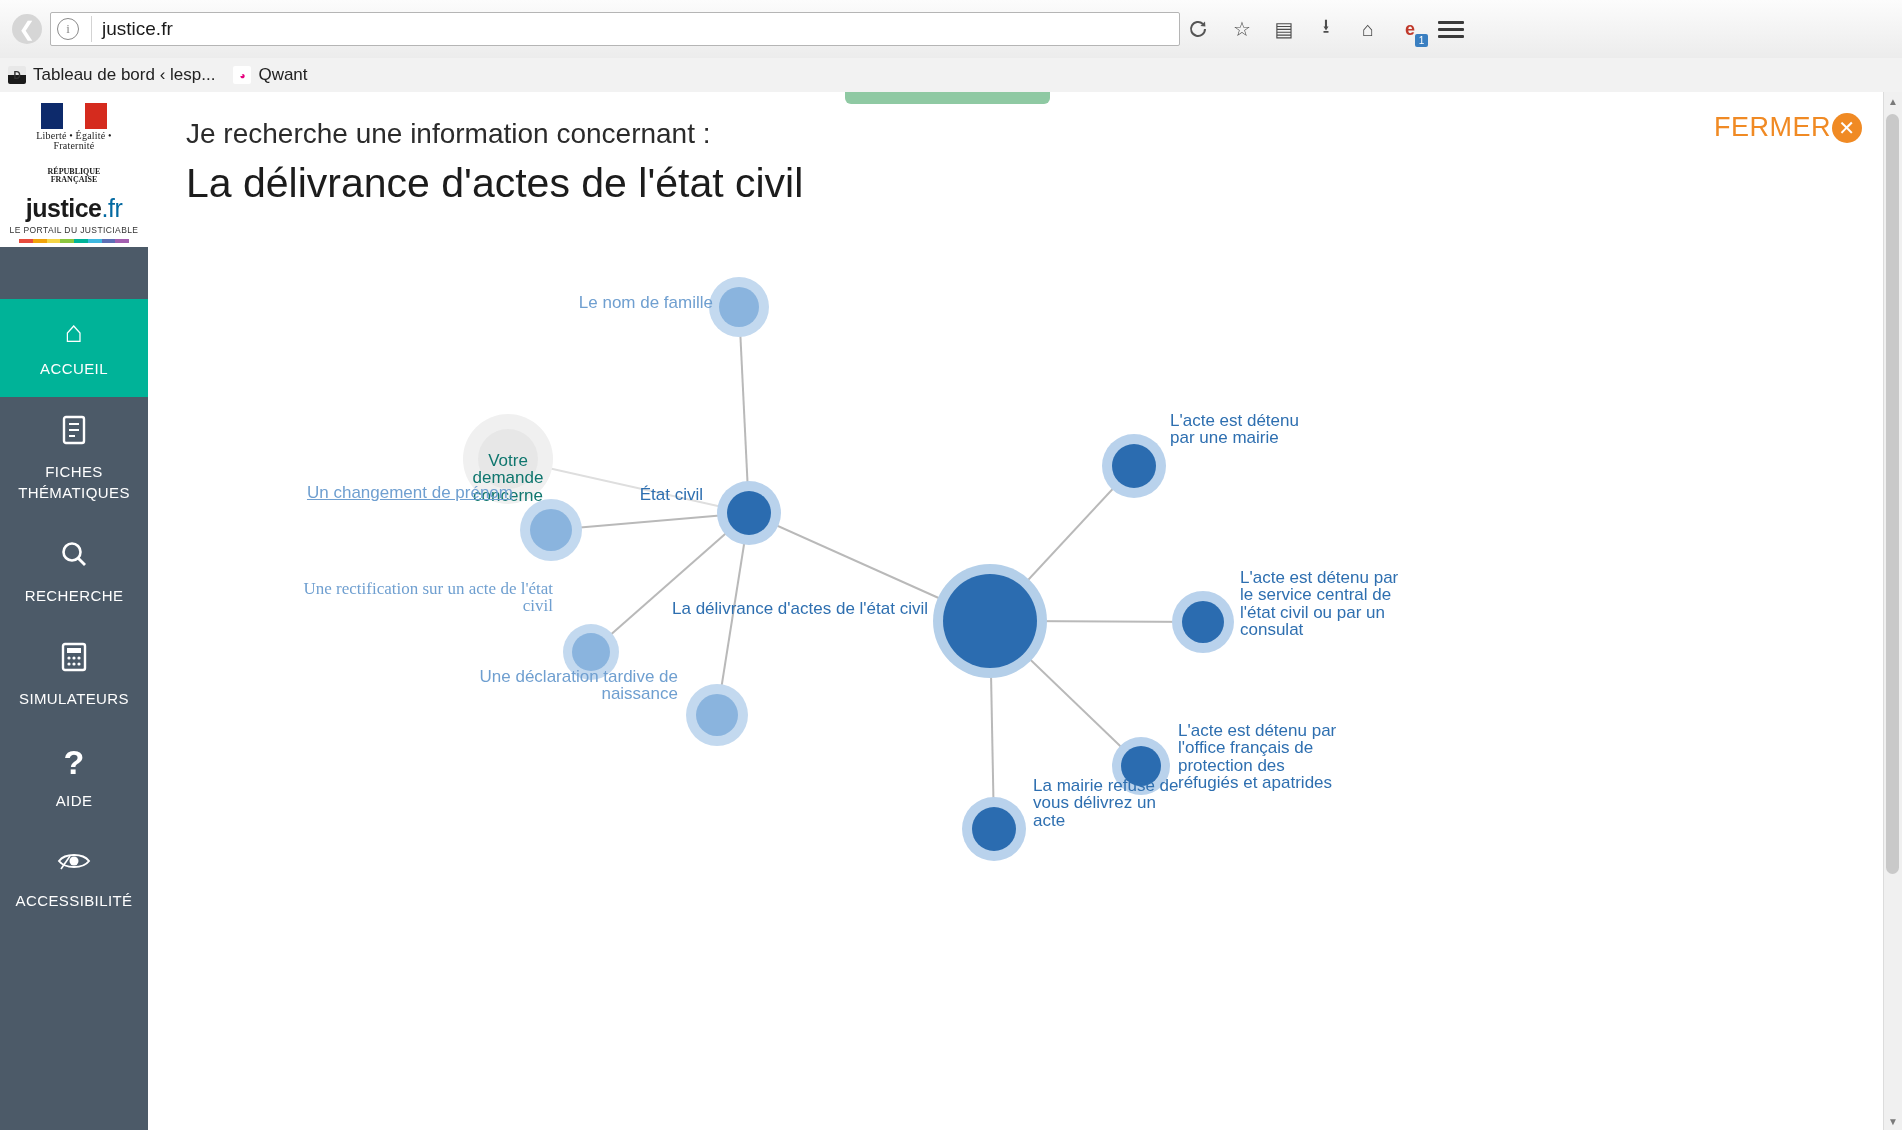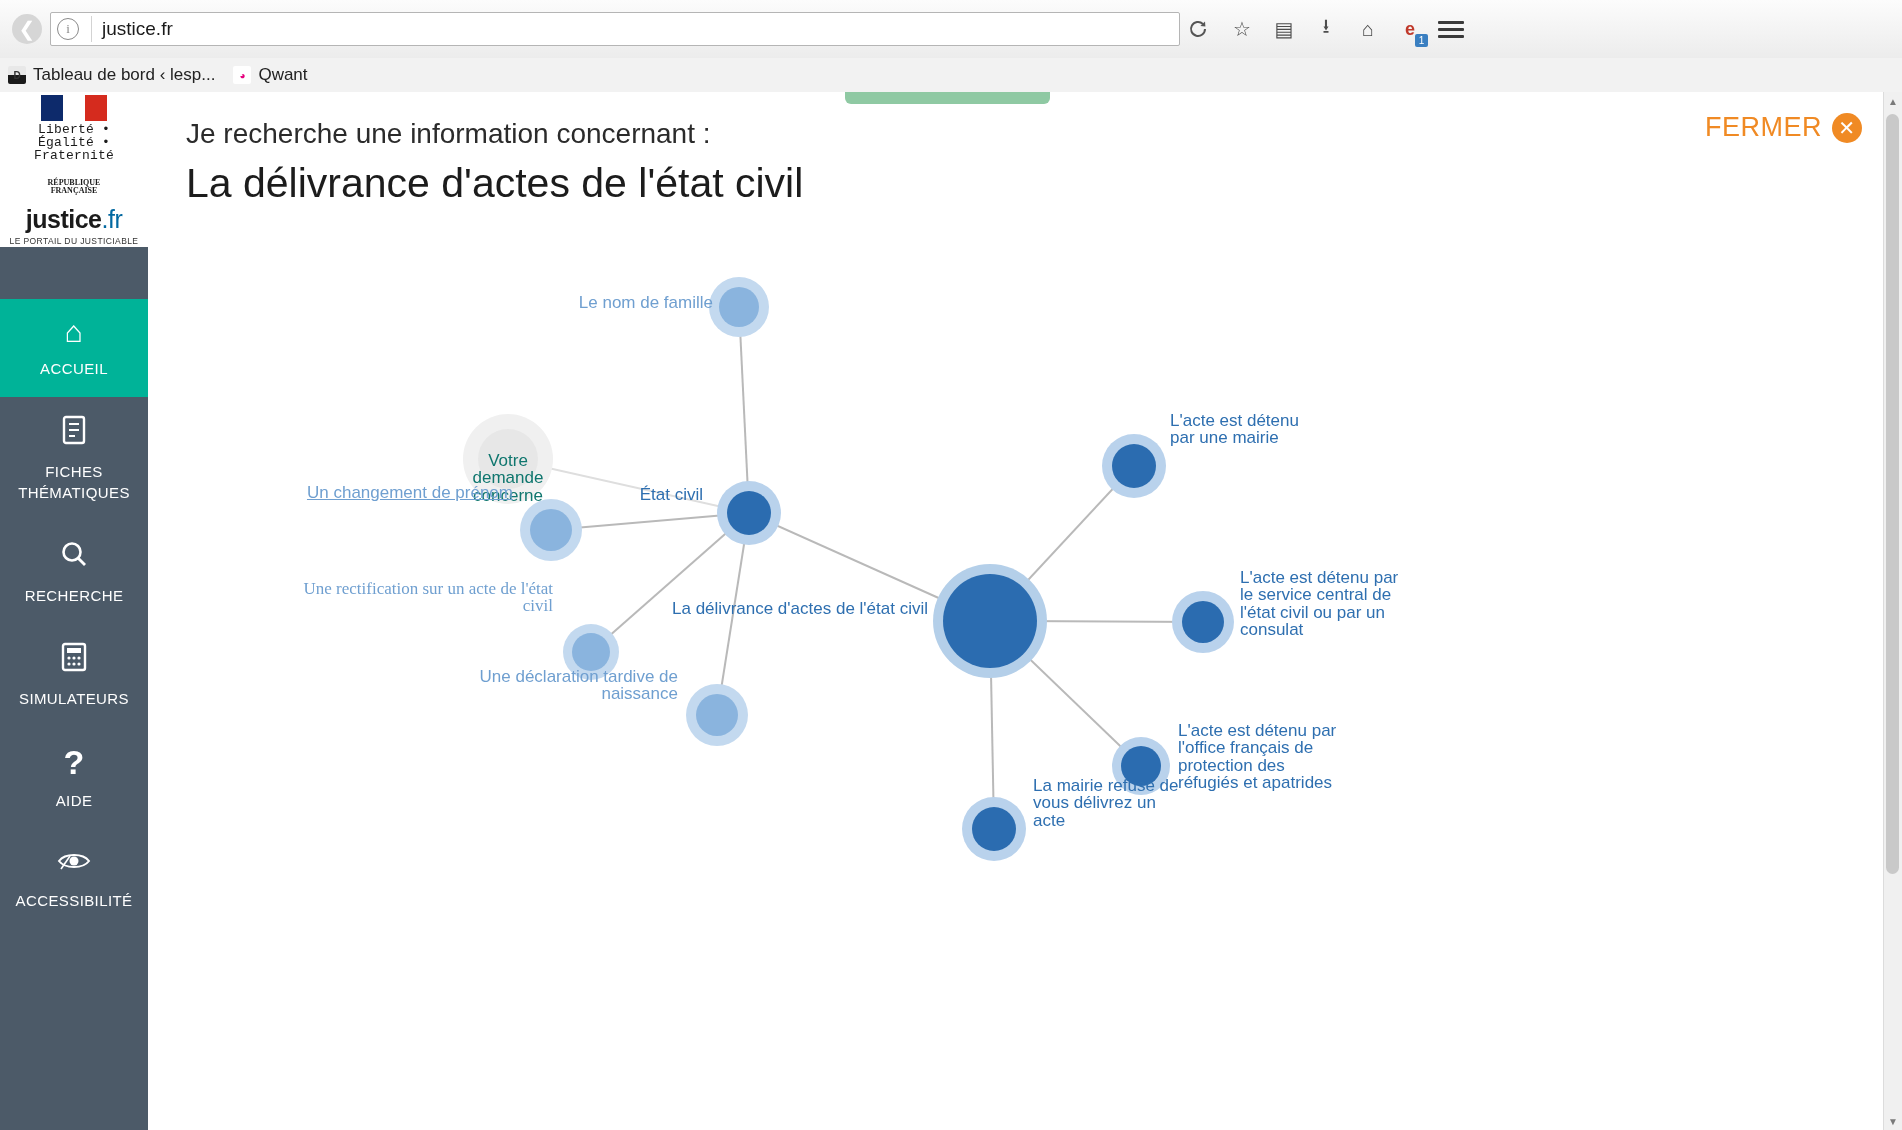"Liberté • Égalité • Fraternité" .devise { font-family: Liberation Mono, monospace -> Liberation Serif, serif; font-size: 13px -> 10px }
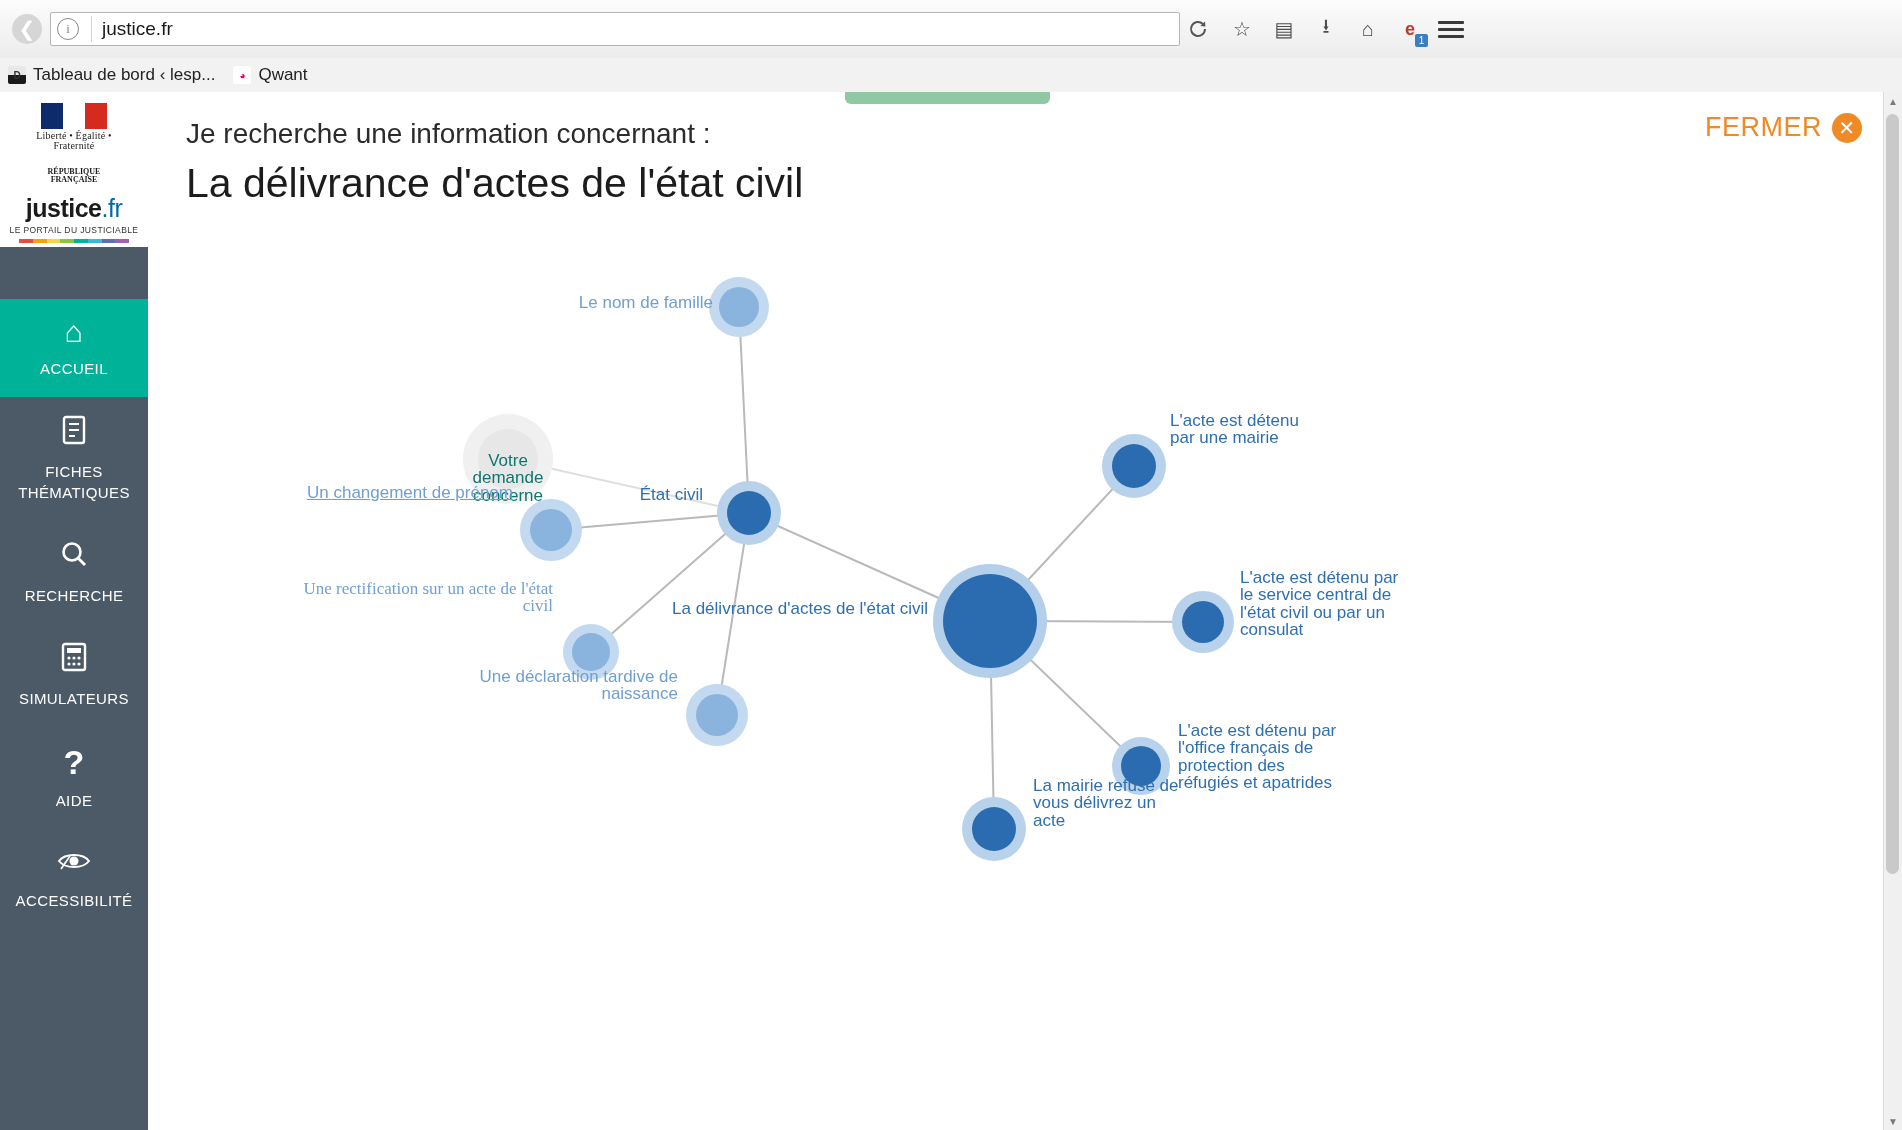"FERMER" .close-link { gap: 10px -> 1px }
